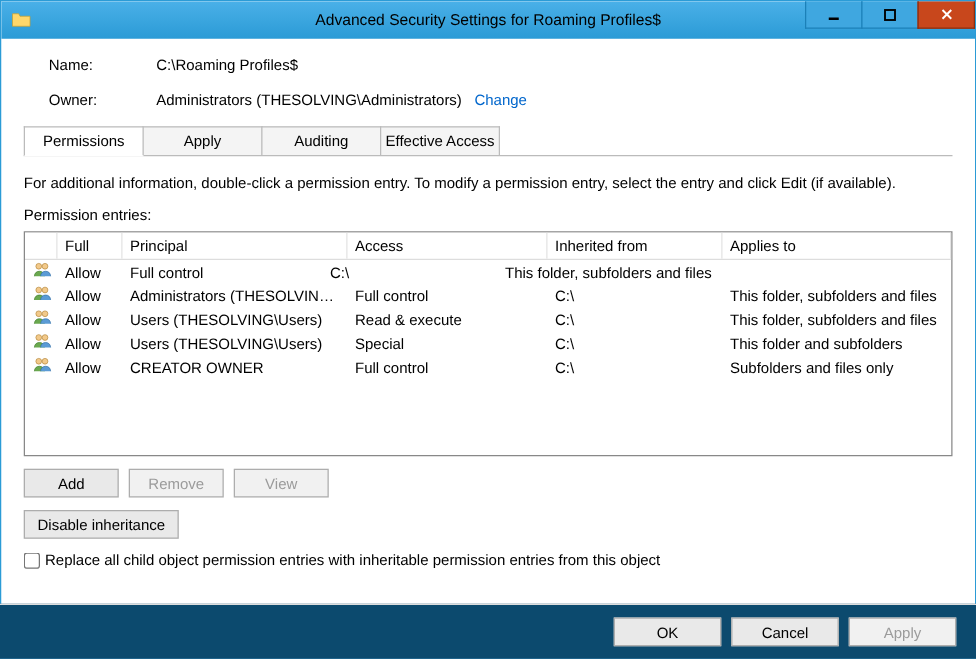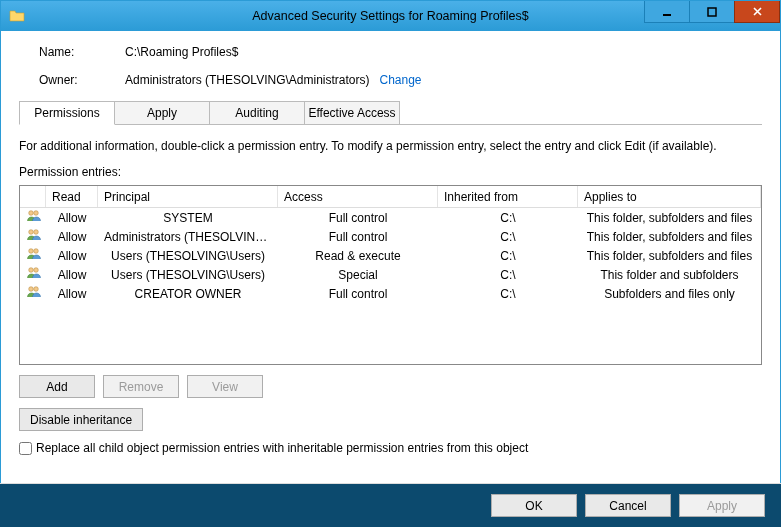"Read" div.col { text: Read -> Full }
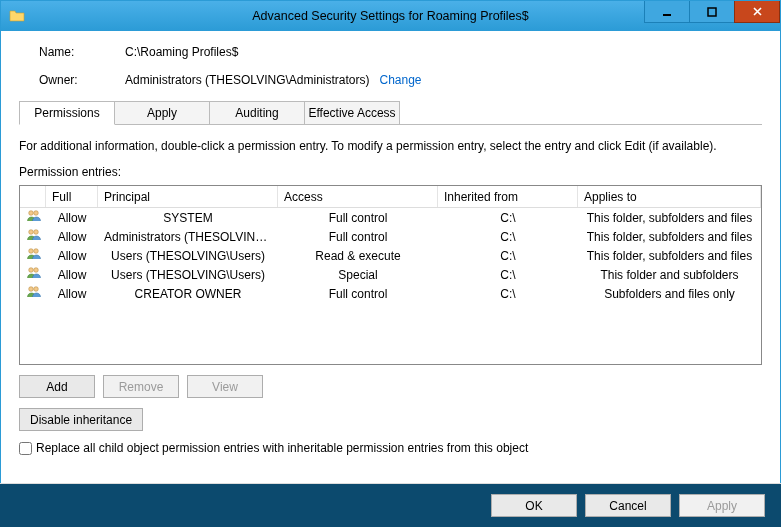"Allow" .list-row { text-align: center -> none }
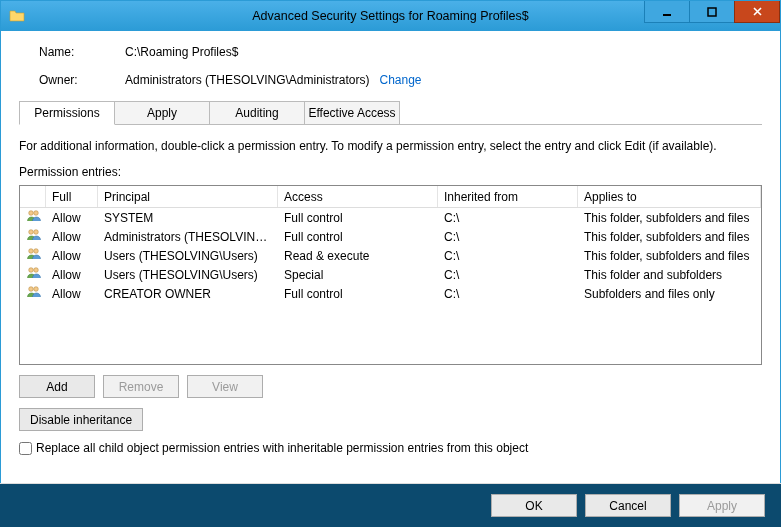"SYSTEM" div.col { html: <div>SYSTEM</div> -> none }
